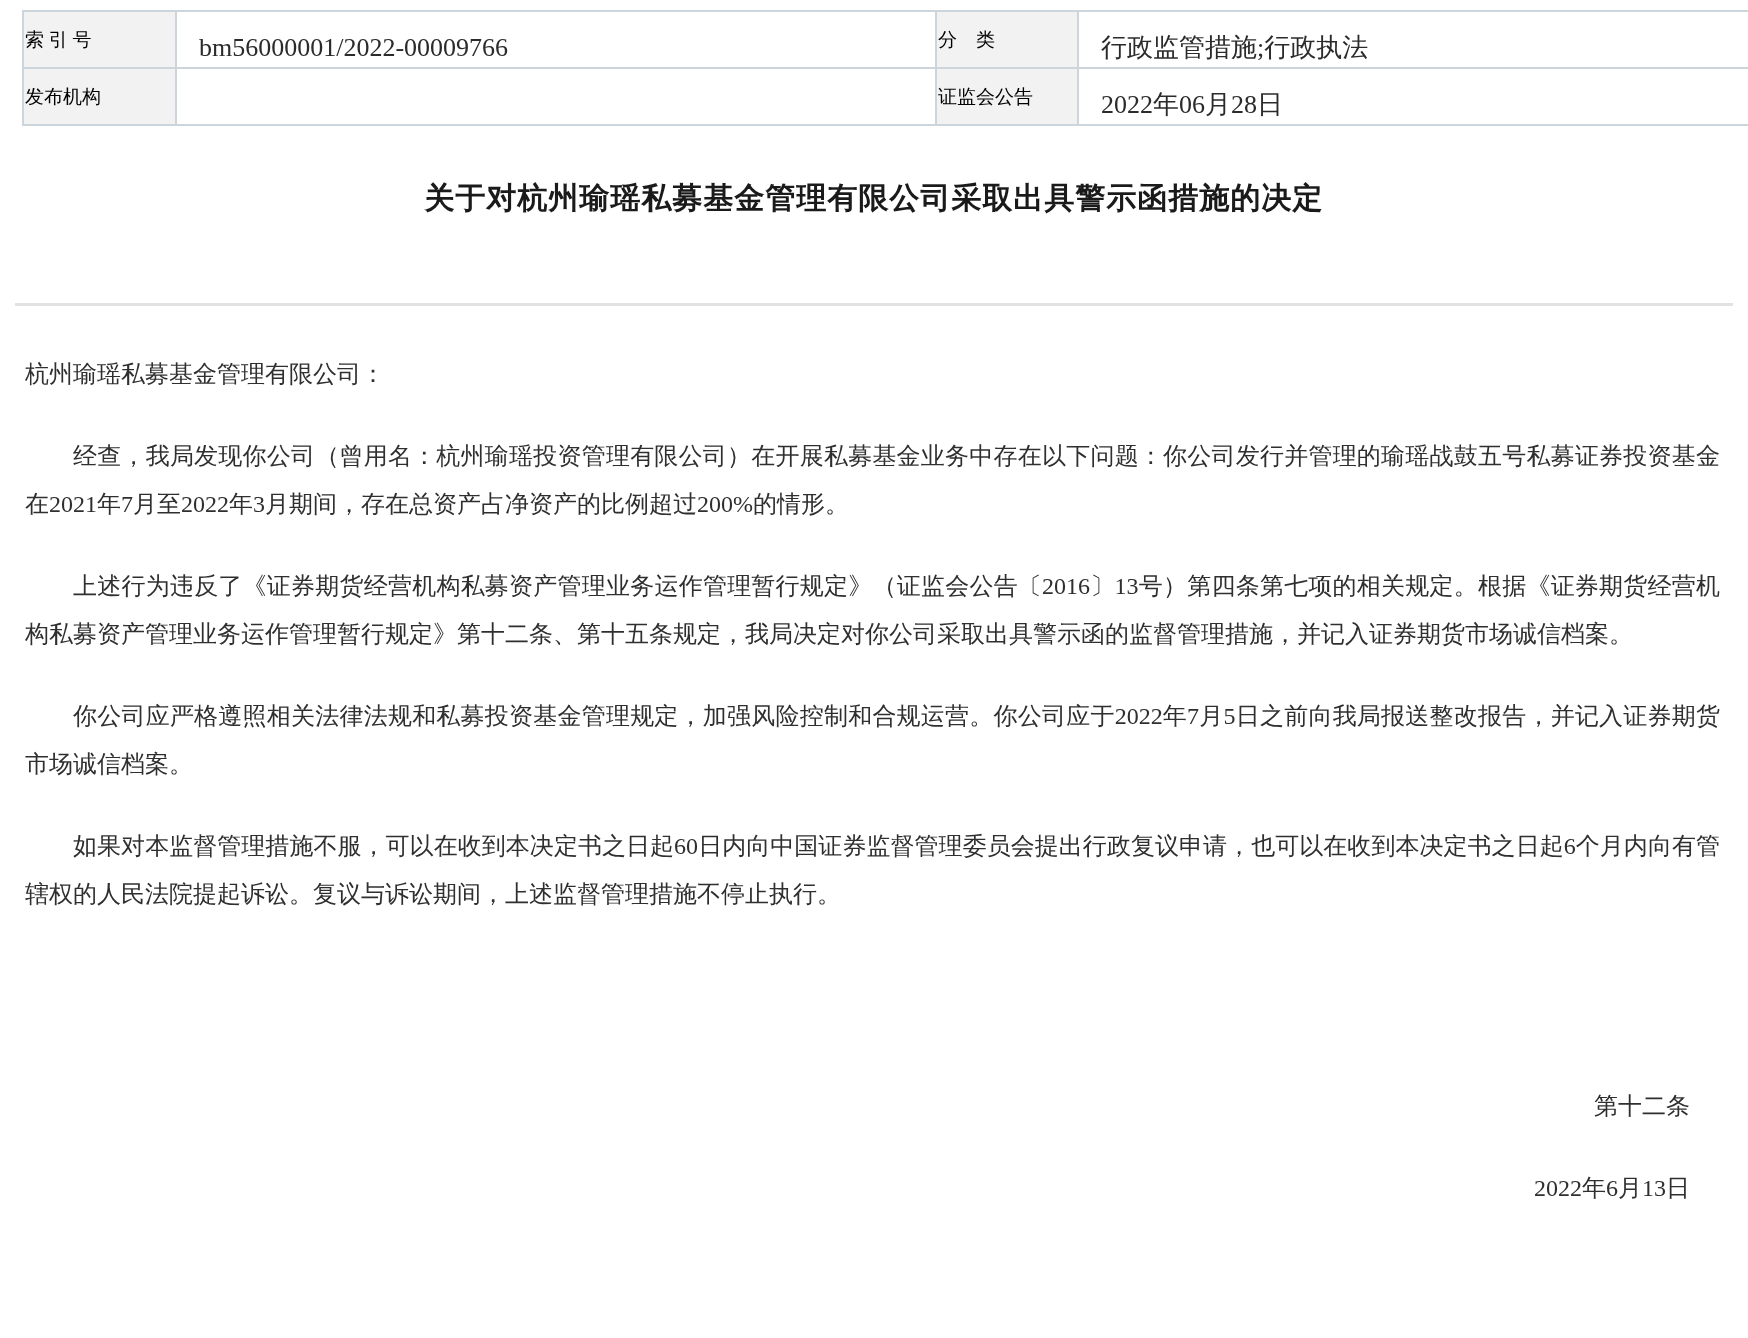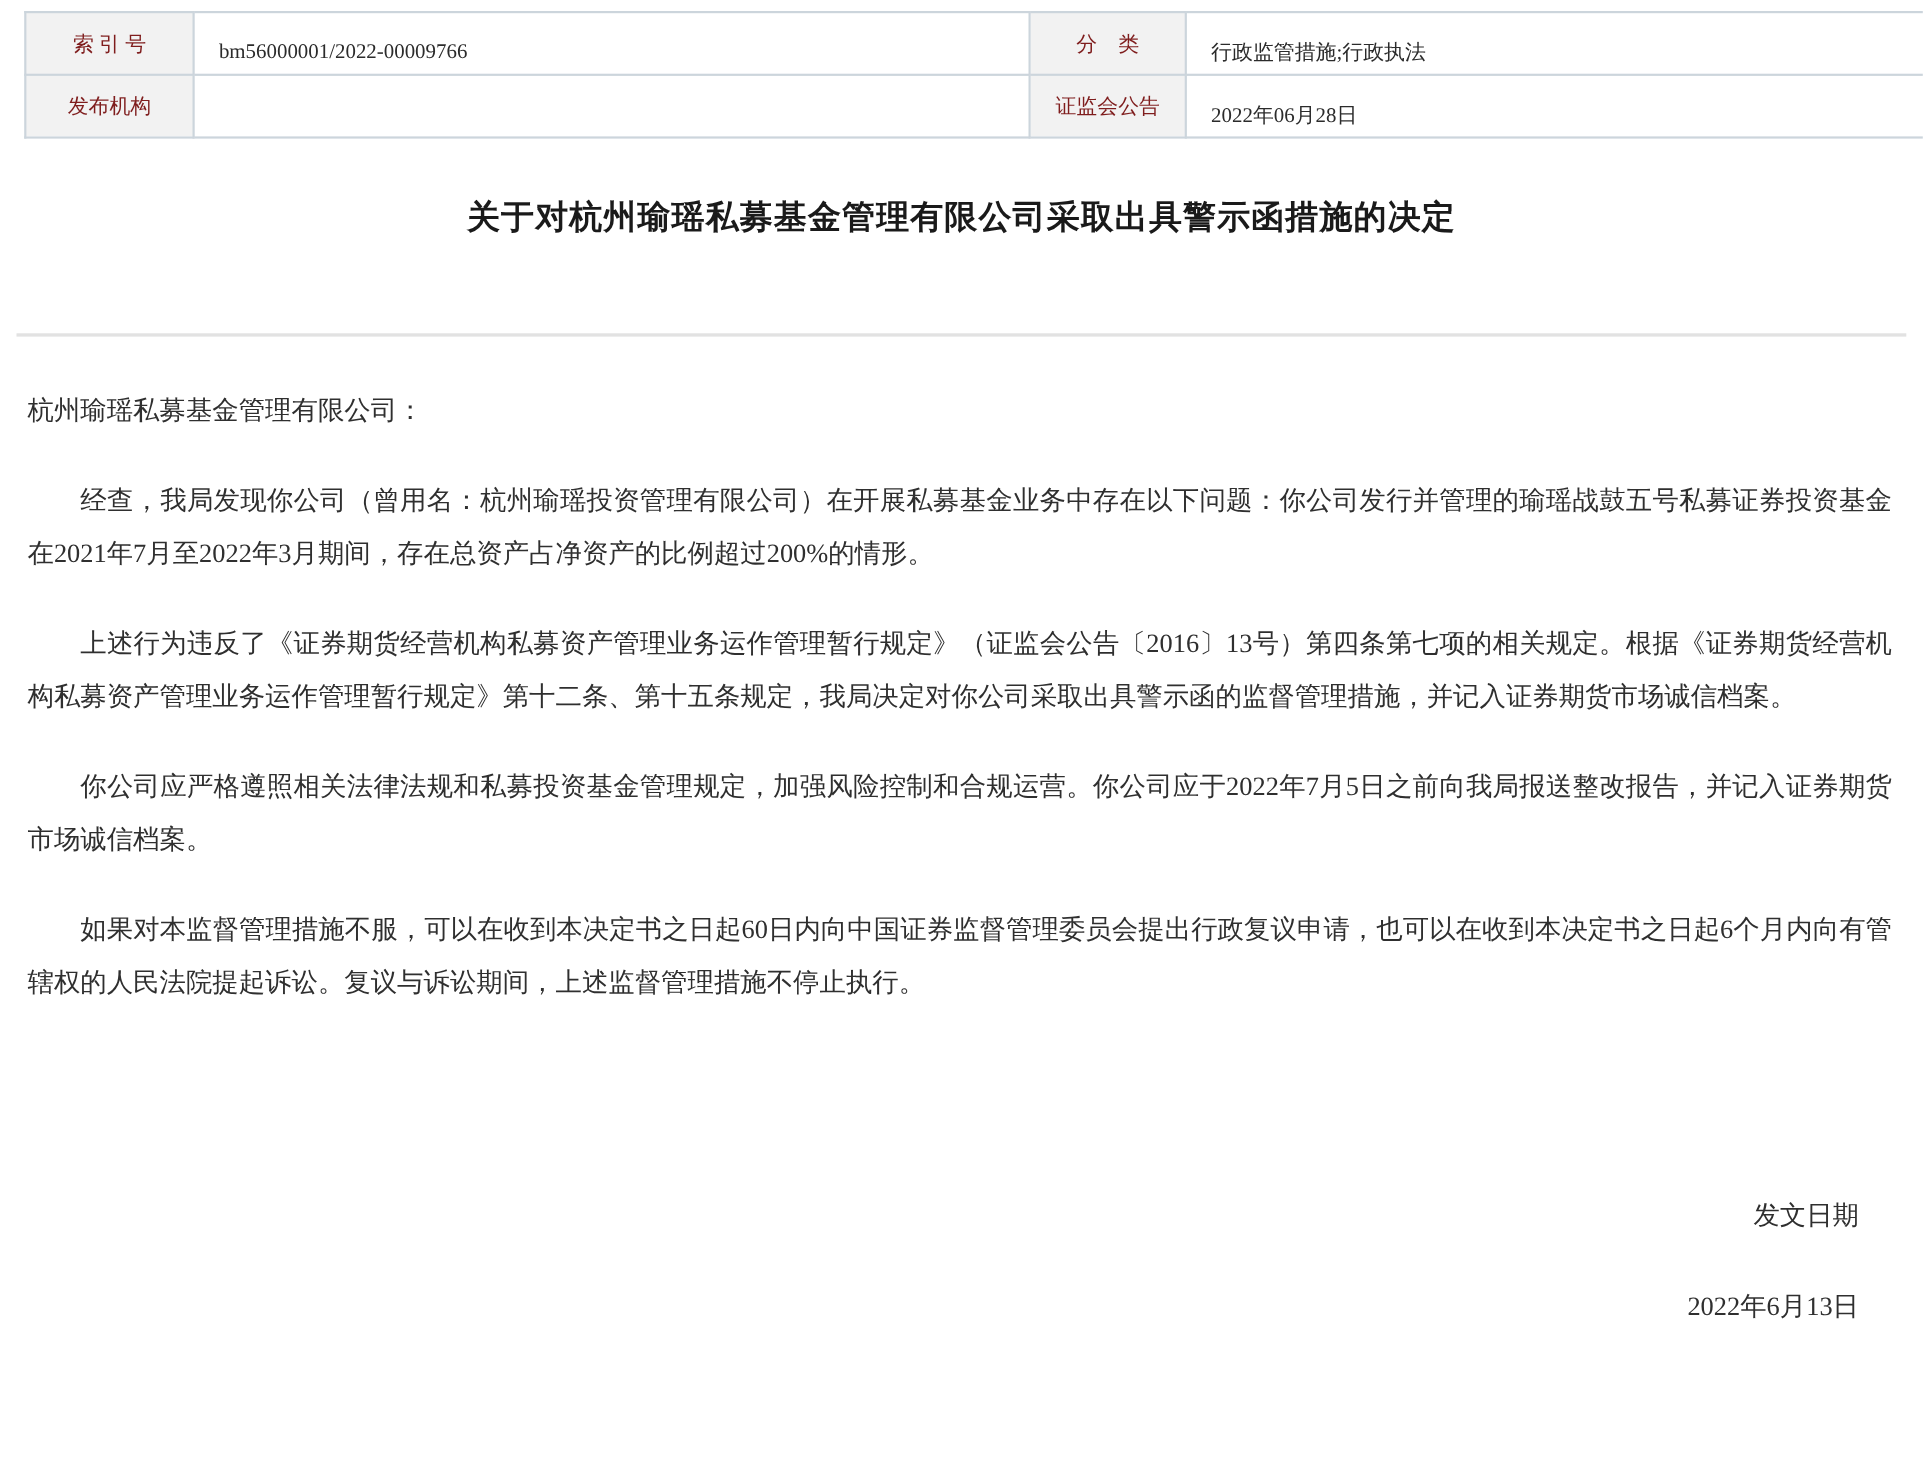"索 引 号" td.lbl { color: #7f1d1d -> #000000; text-align: center -> none }
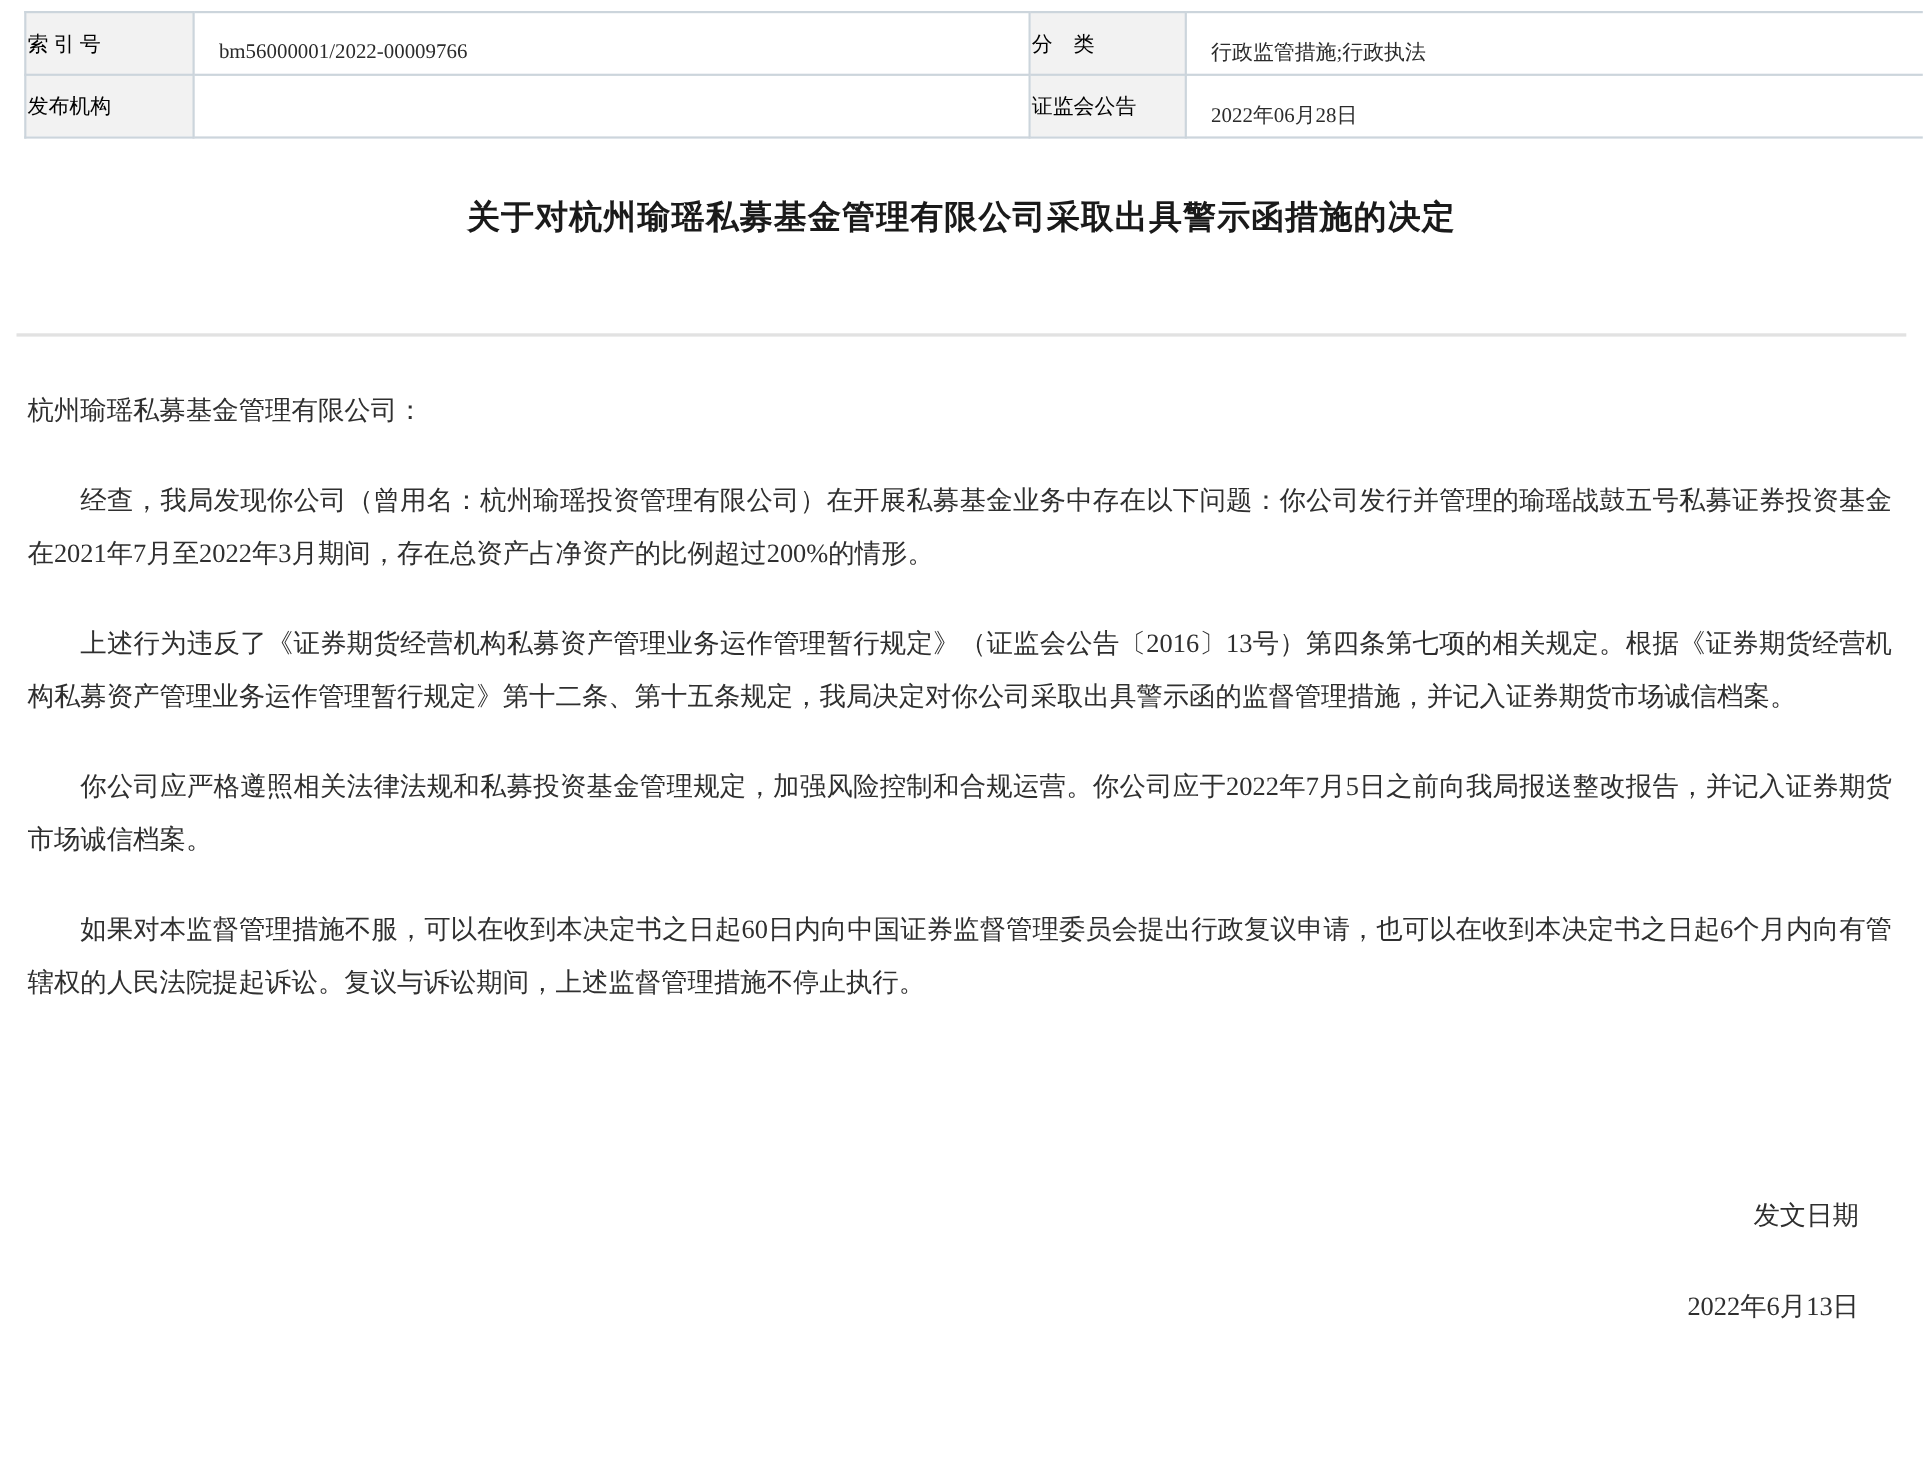"bm56000001/2022-00009766" td.val { font-size: 19px -> 26px }
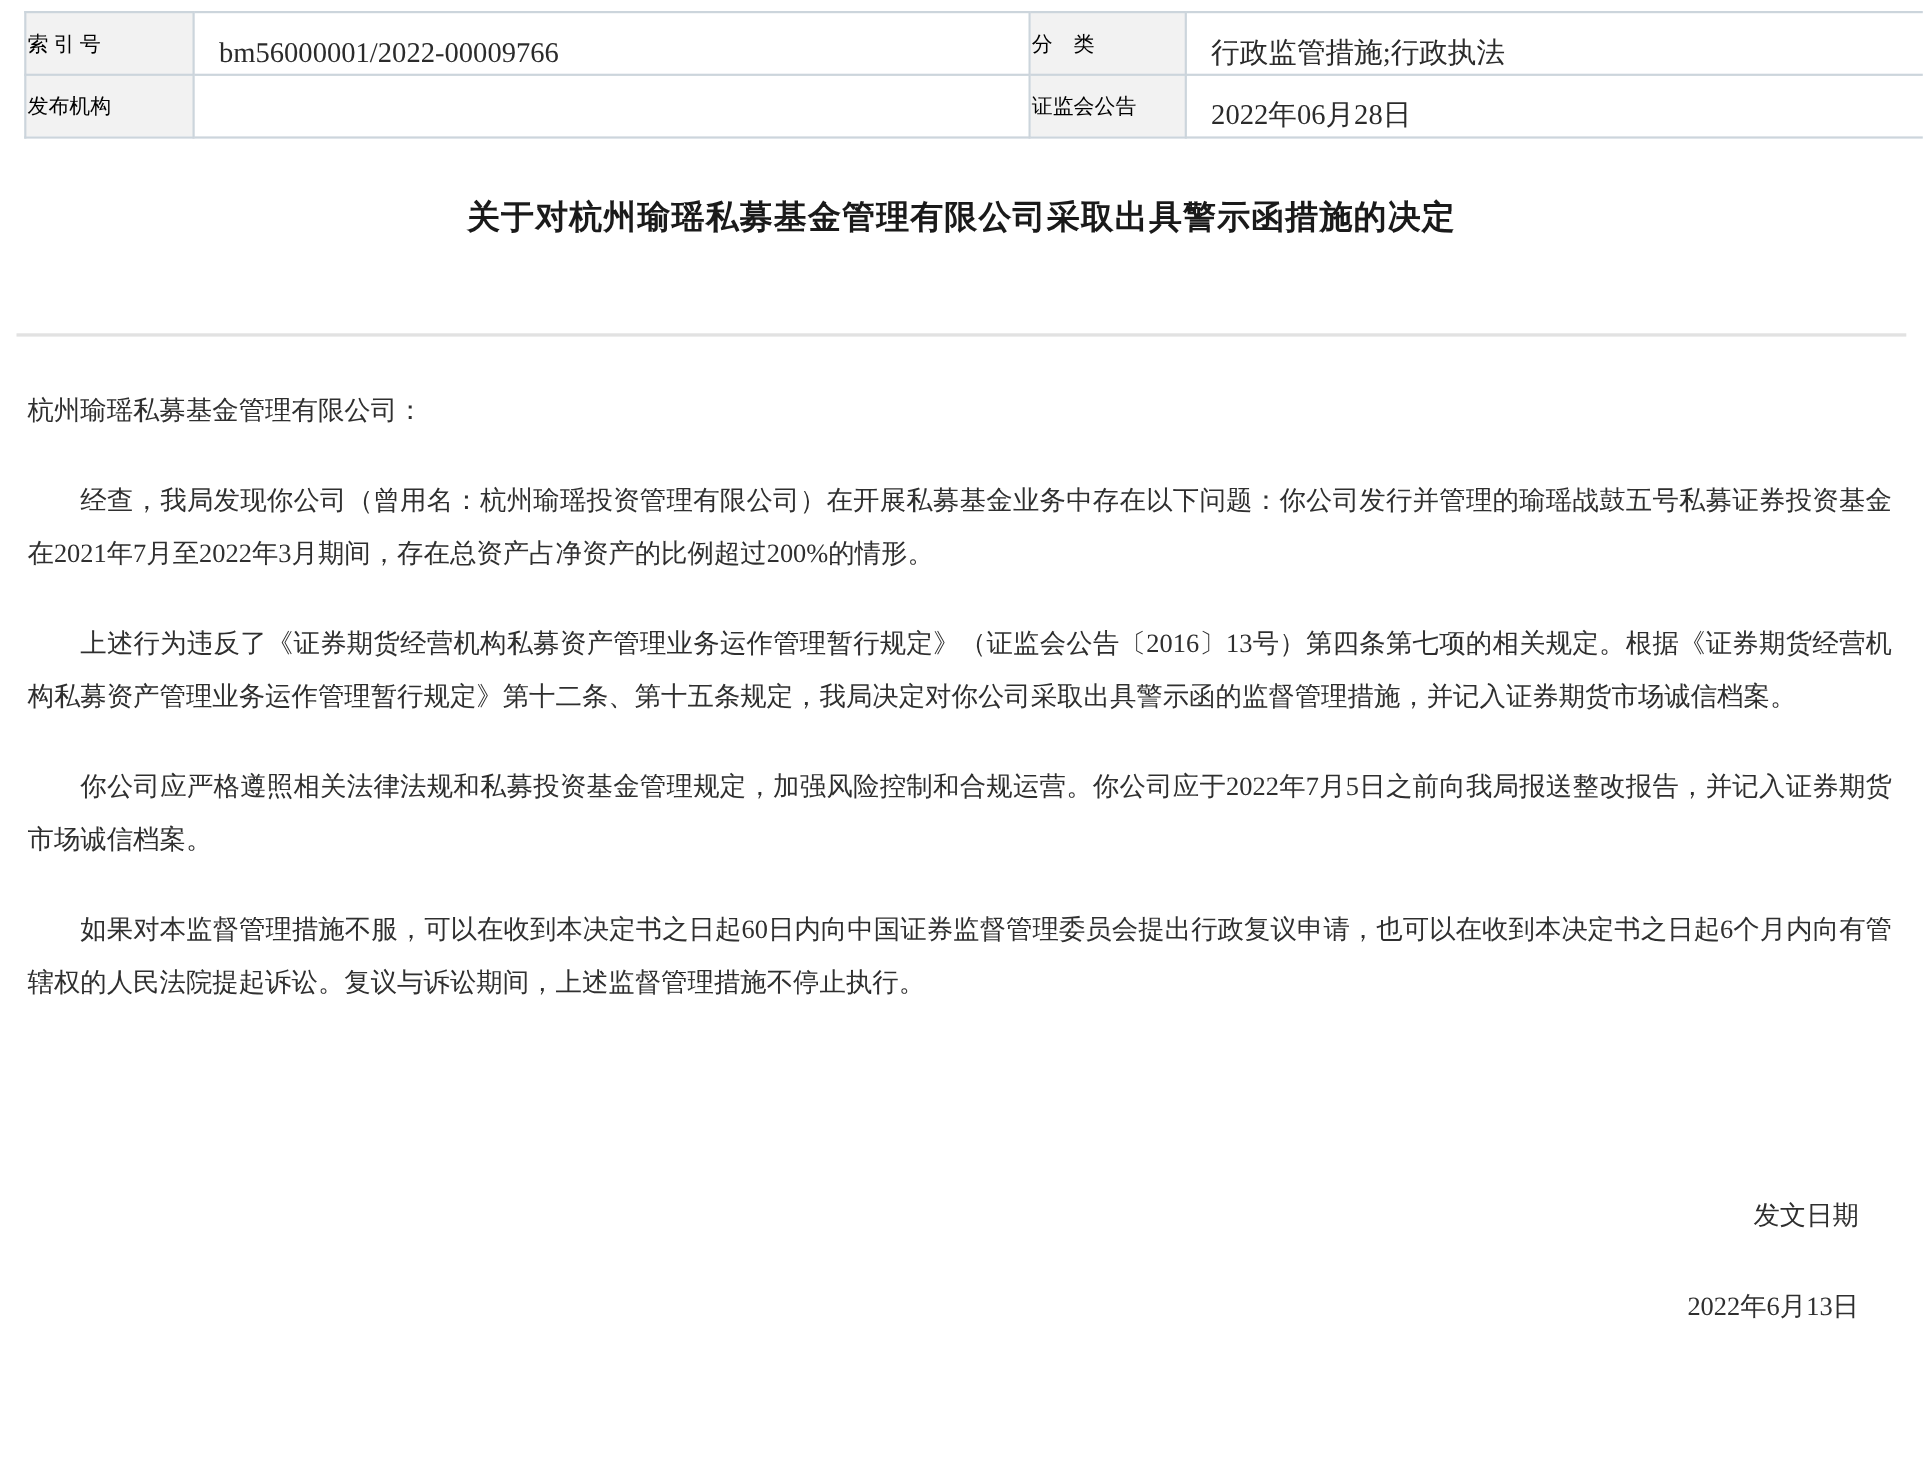"发文日期" div.agency { text: 发文日期 -> 第十二条 }
